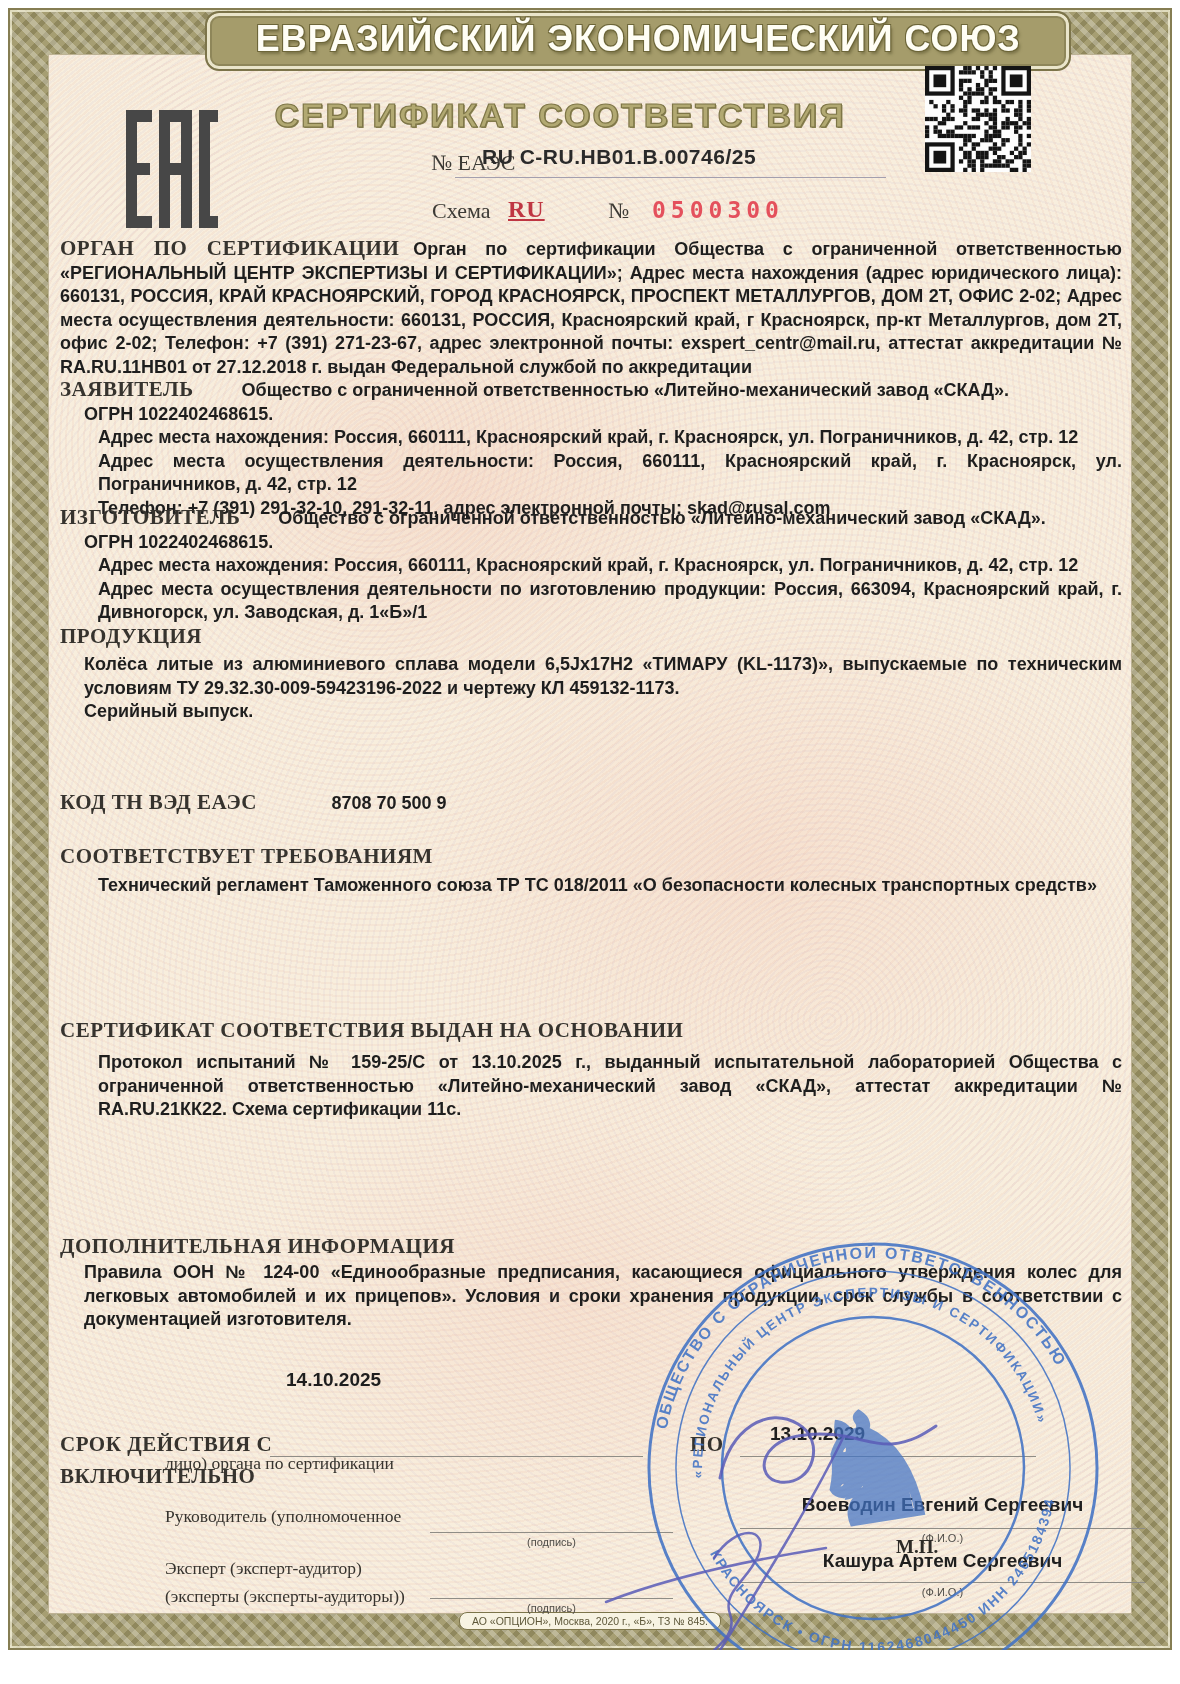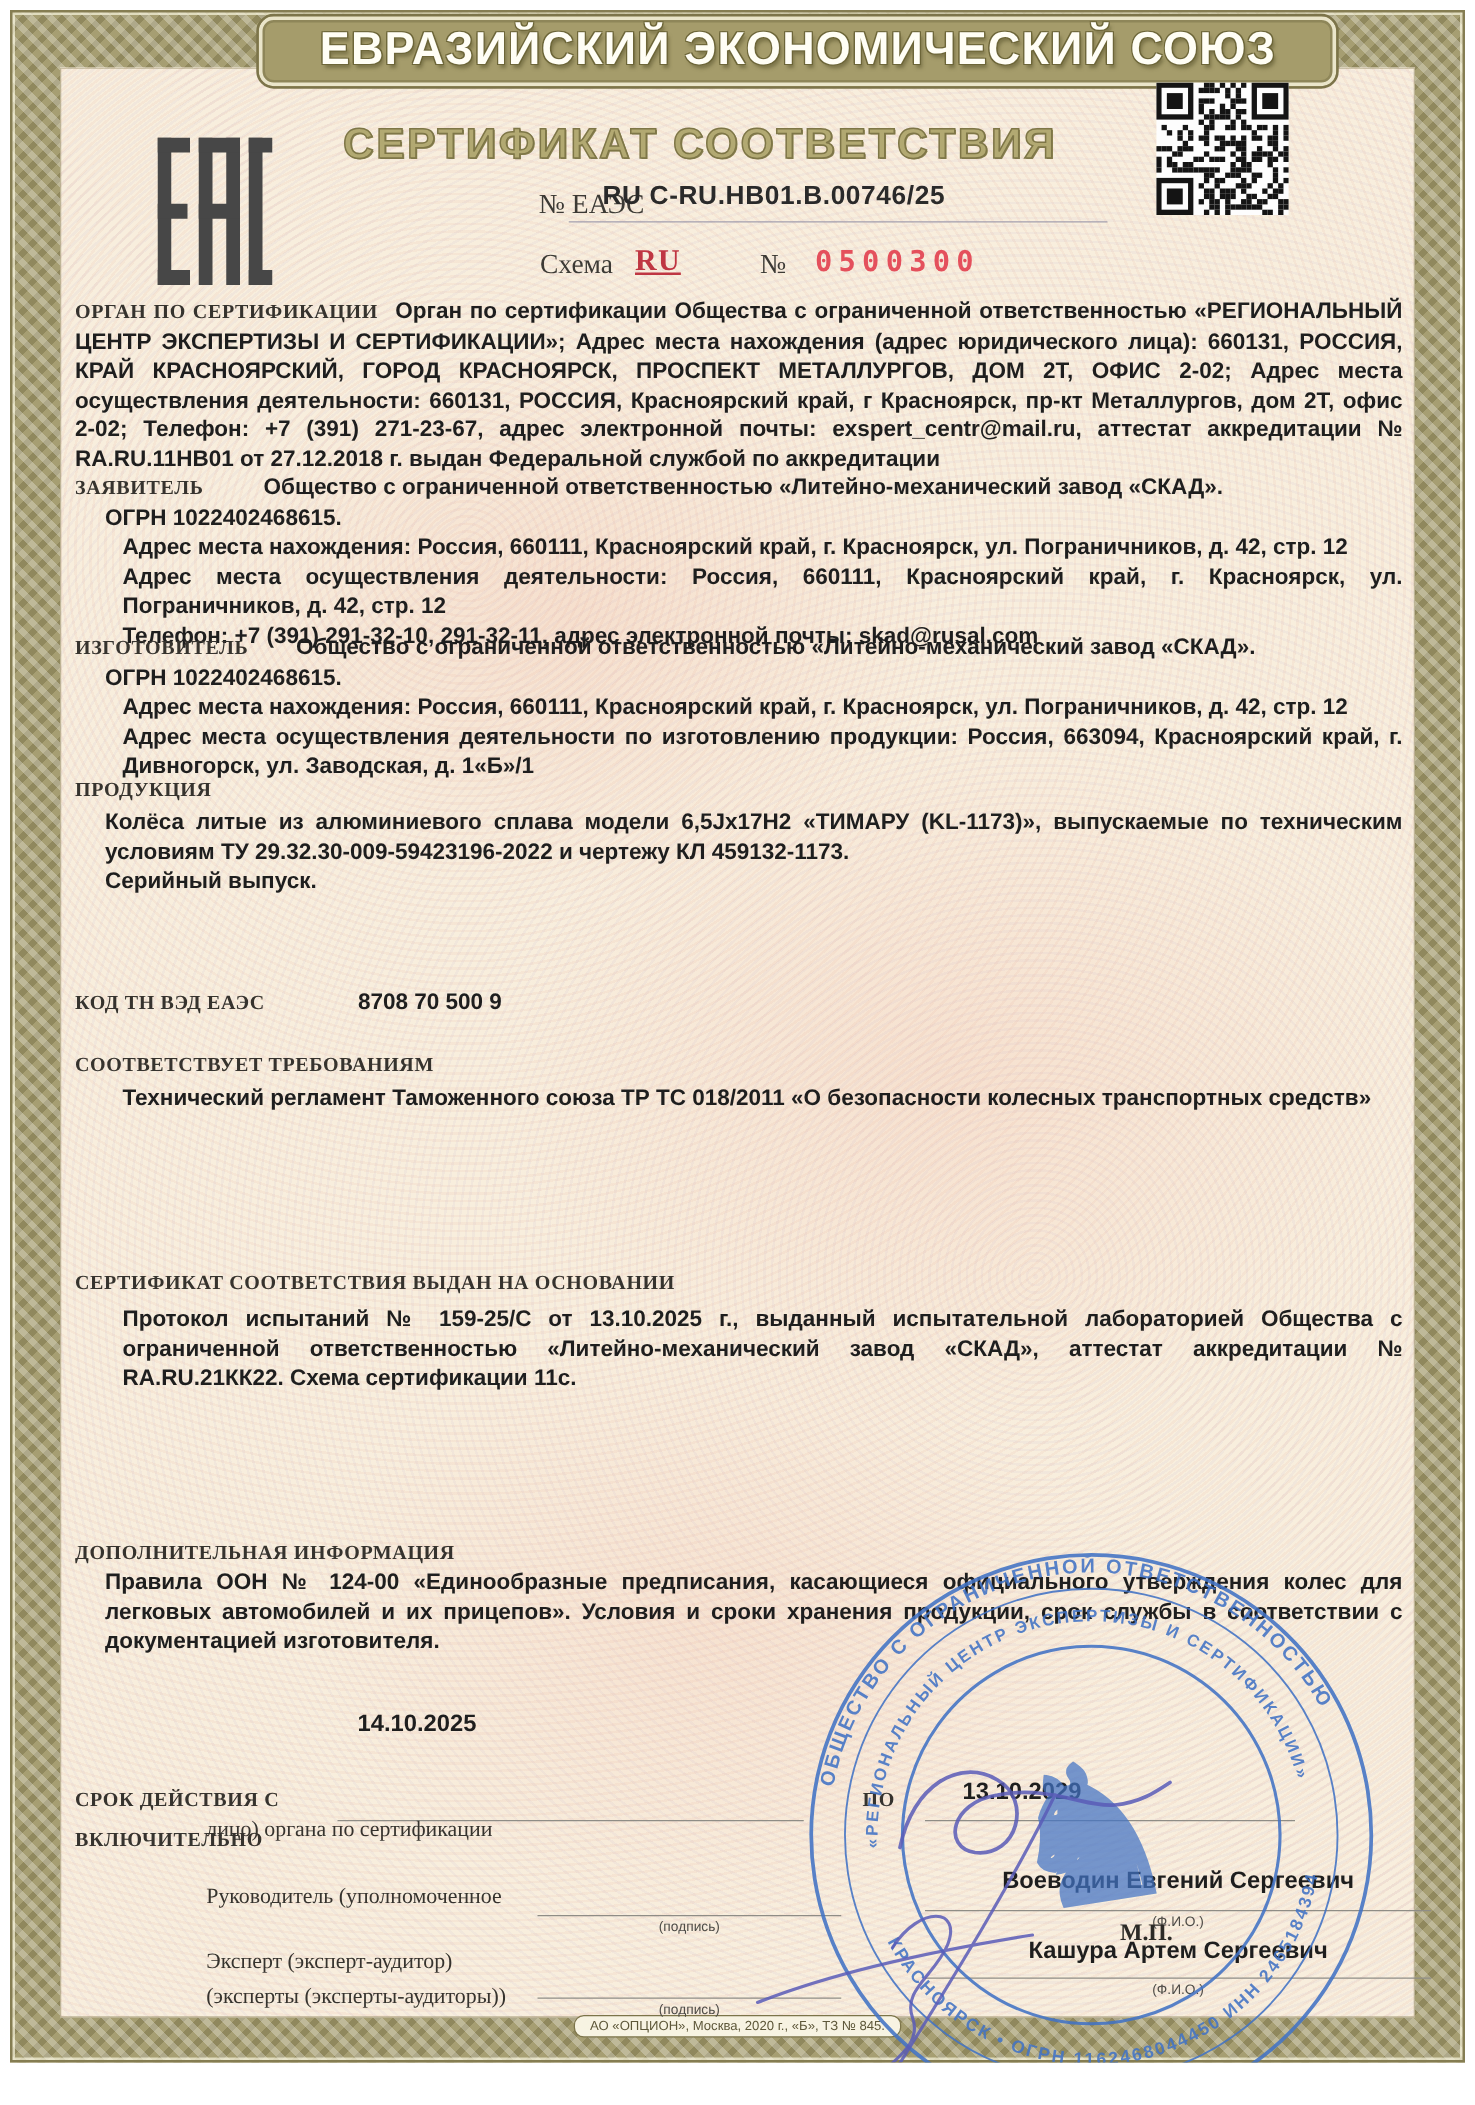"ОРГАН ПО СЕРТИФИКАЦИИ" .sec-h { font-size: 16px -> 21px }
